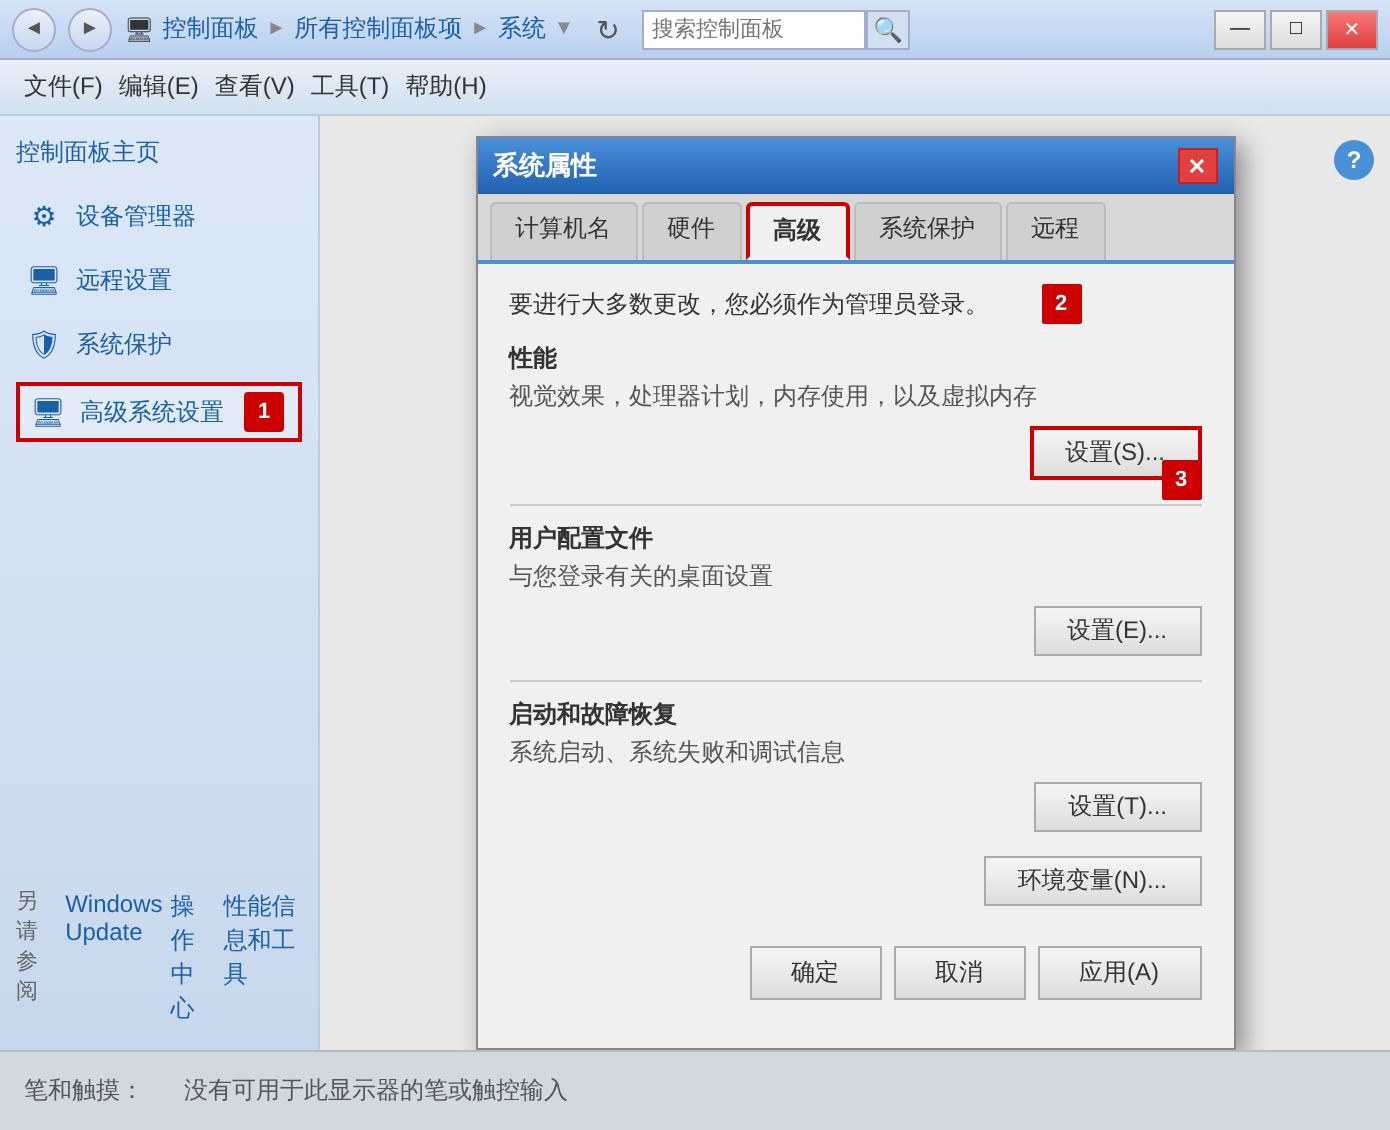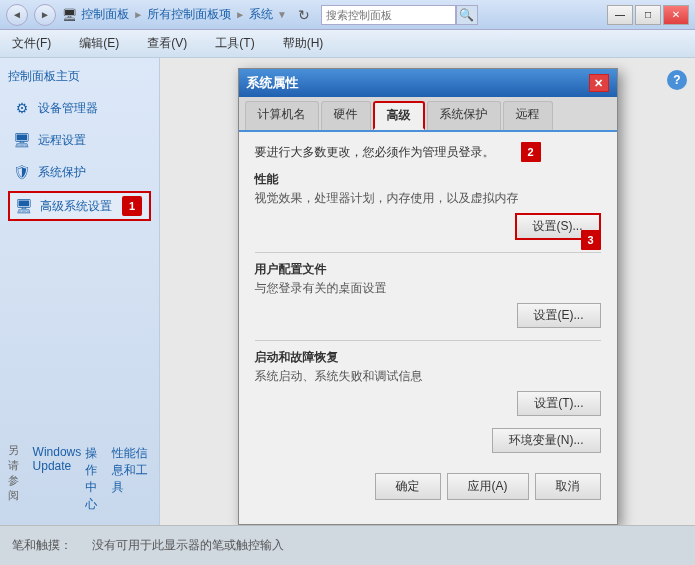"搜索控制面板" .search-input { width: 135px -> 112px }
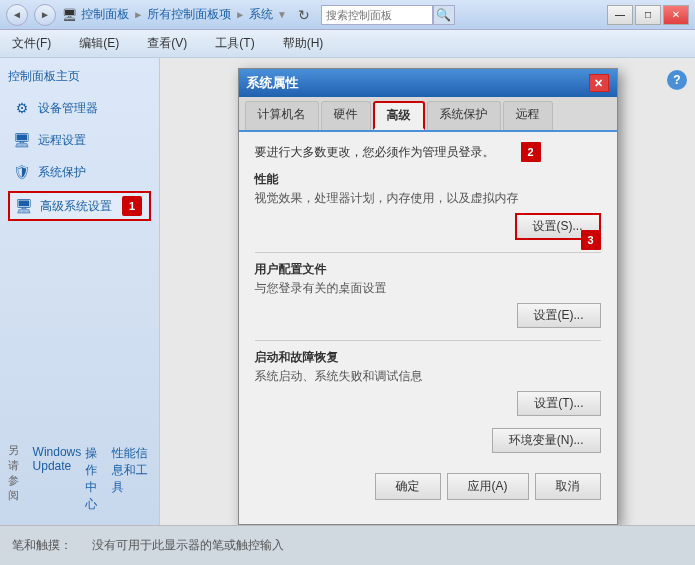"文件(F)" .toolbar { gap: 20px -> 0 }
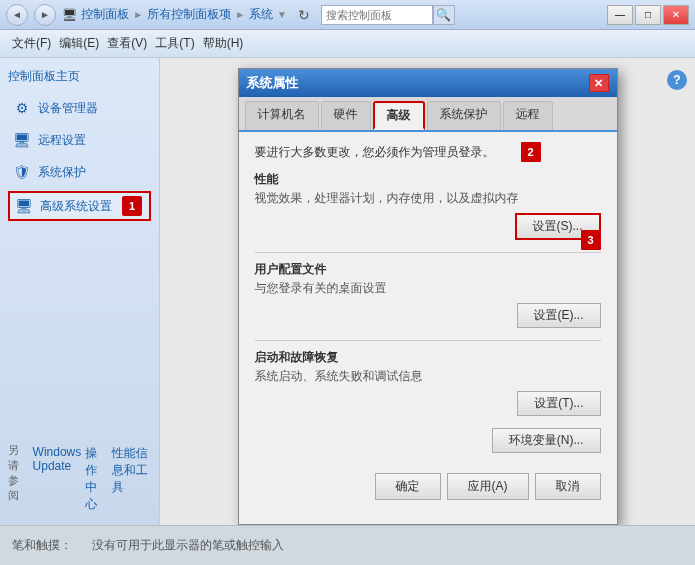"应用(A)" button.dialog-footer-btn { order: before "取消" -> after "取消" }
